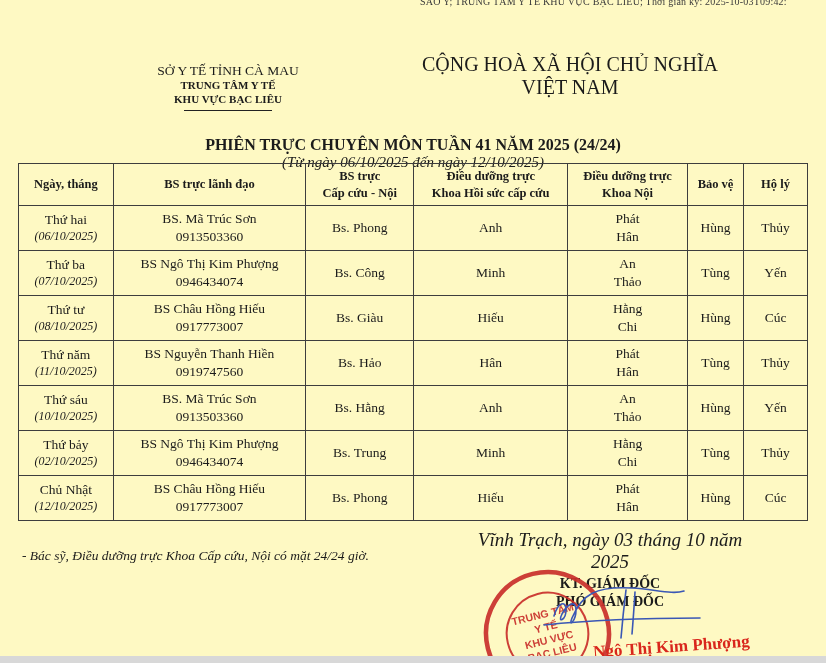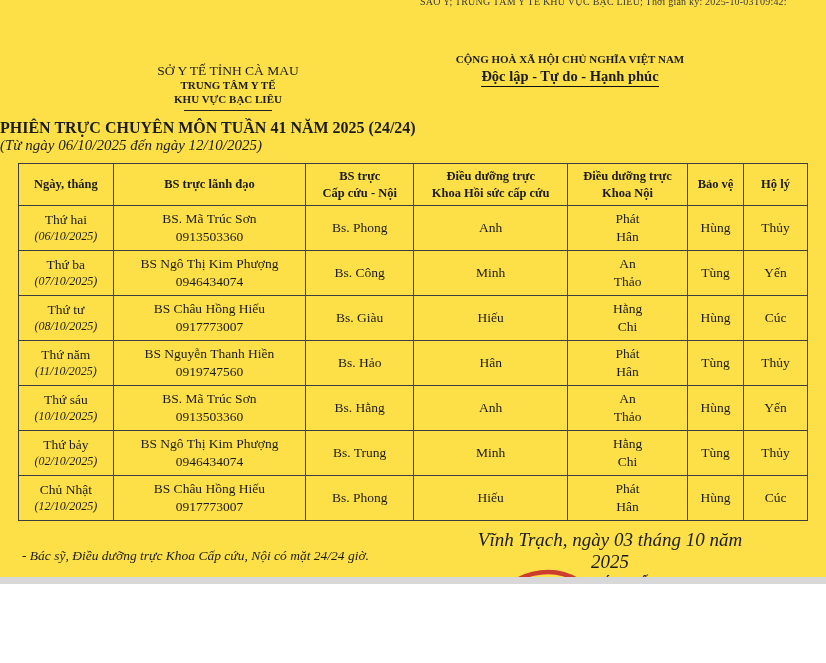"SAO Y; TRUNG TÂM Y" .page { background: #fde047 -> #fef9c3; height: 584px -> 663px }
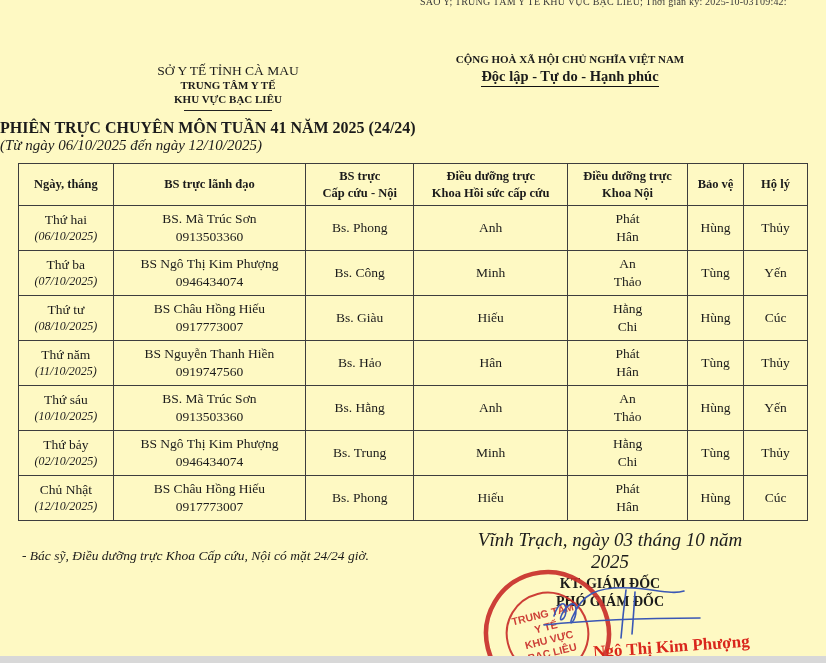"CỘNG HOÀ XÃ HỘI CHỦ" .header-right .nat1 { font-size: 11px -> 20px; font-weight: bold -> normal }
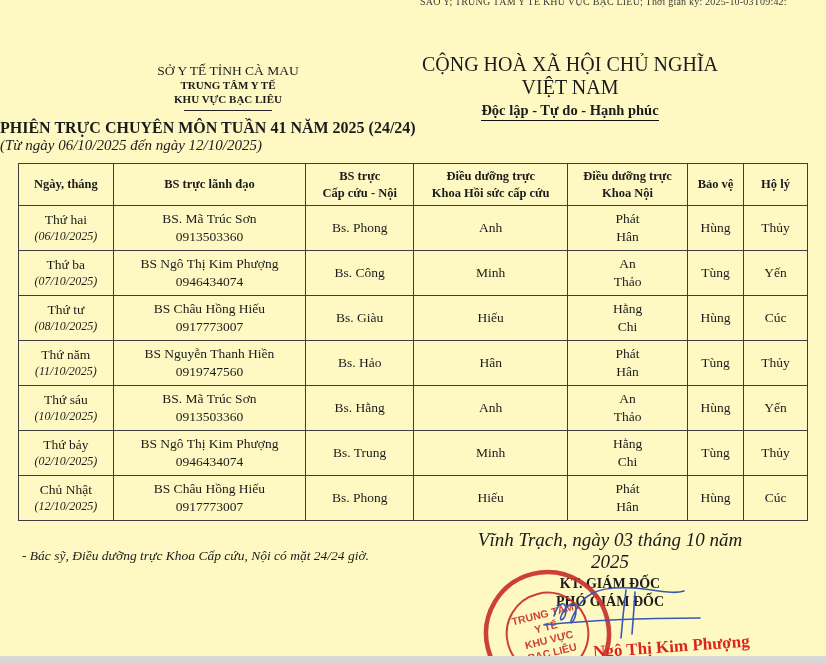"Độc lập - Tự do" div { html: <div><span>Độc lập - Tự do - Hạnh phúc</span></div> -> none }
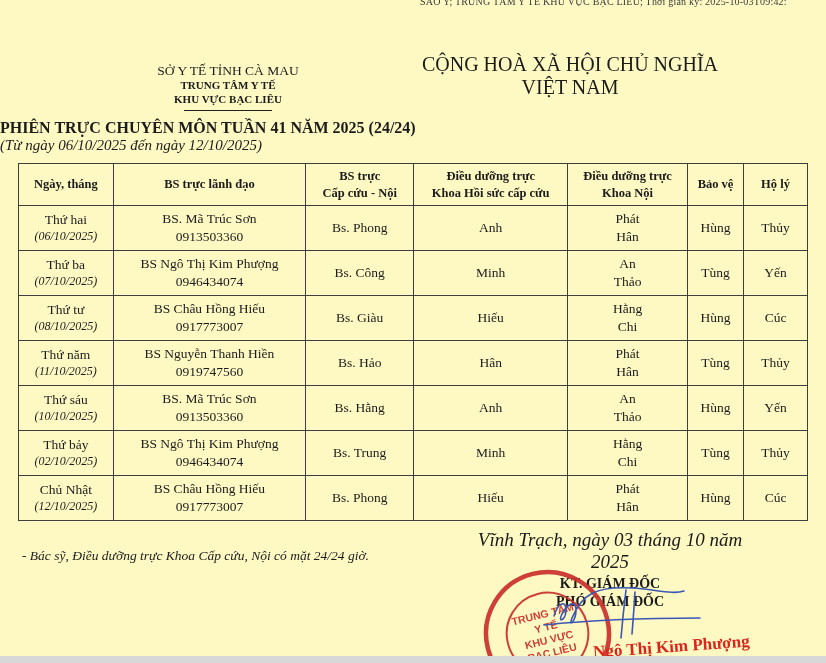"PHIÊN TRỰC CHUYÊN MÔN TUẦN" .title-block { text-align: left -> center; top: 119px -> 136px }
